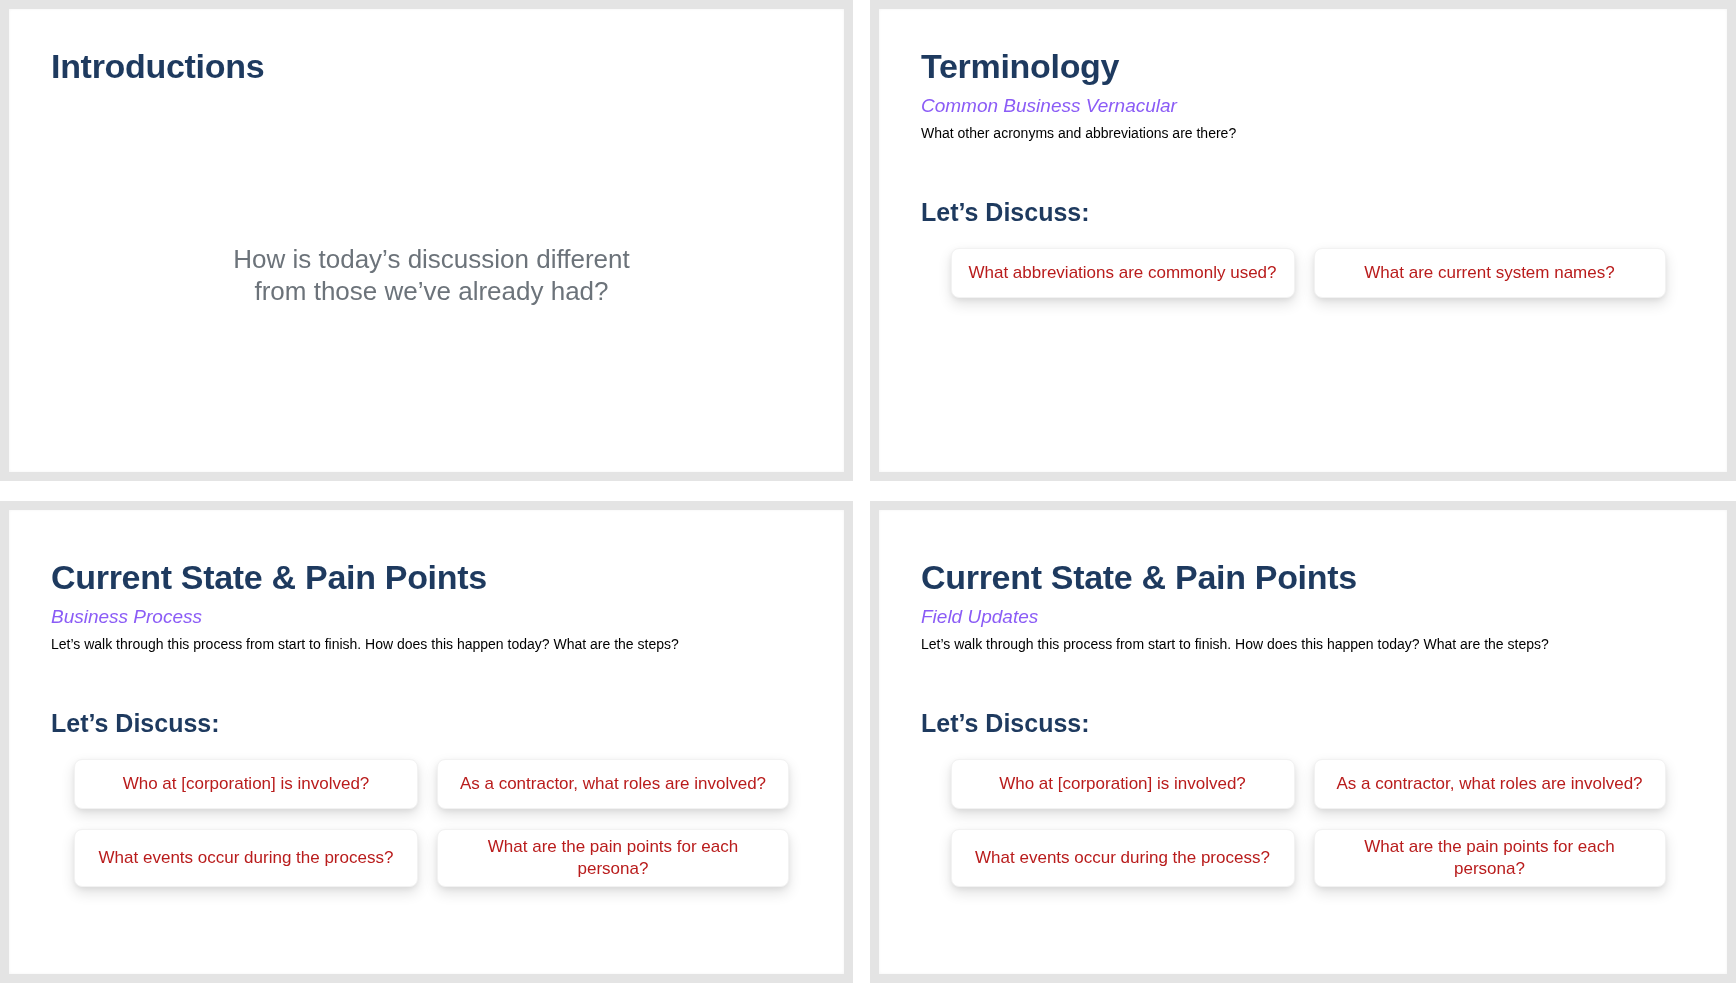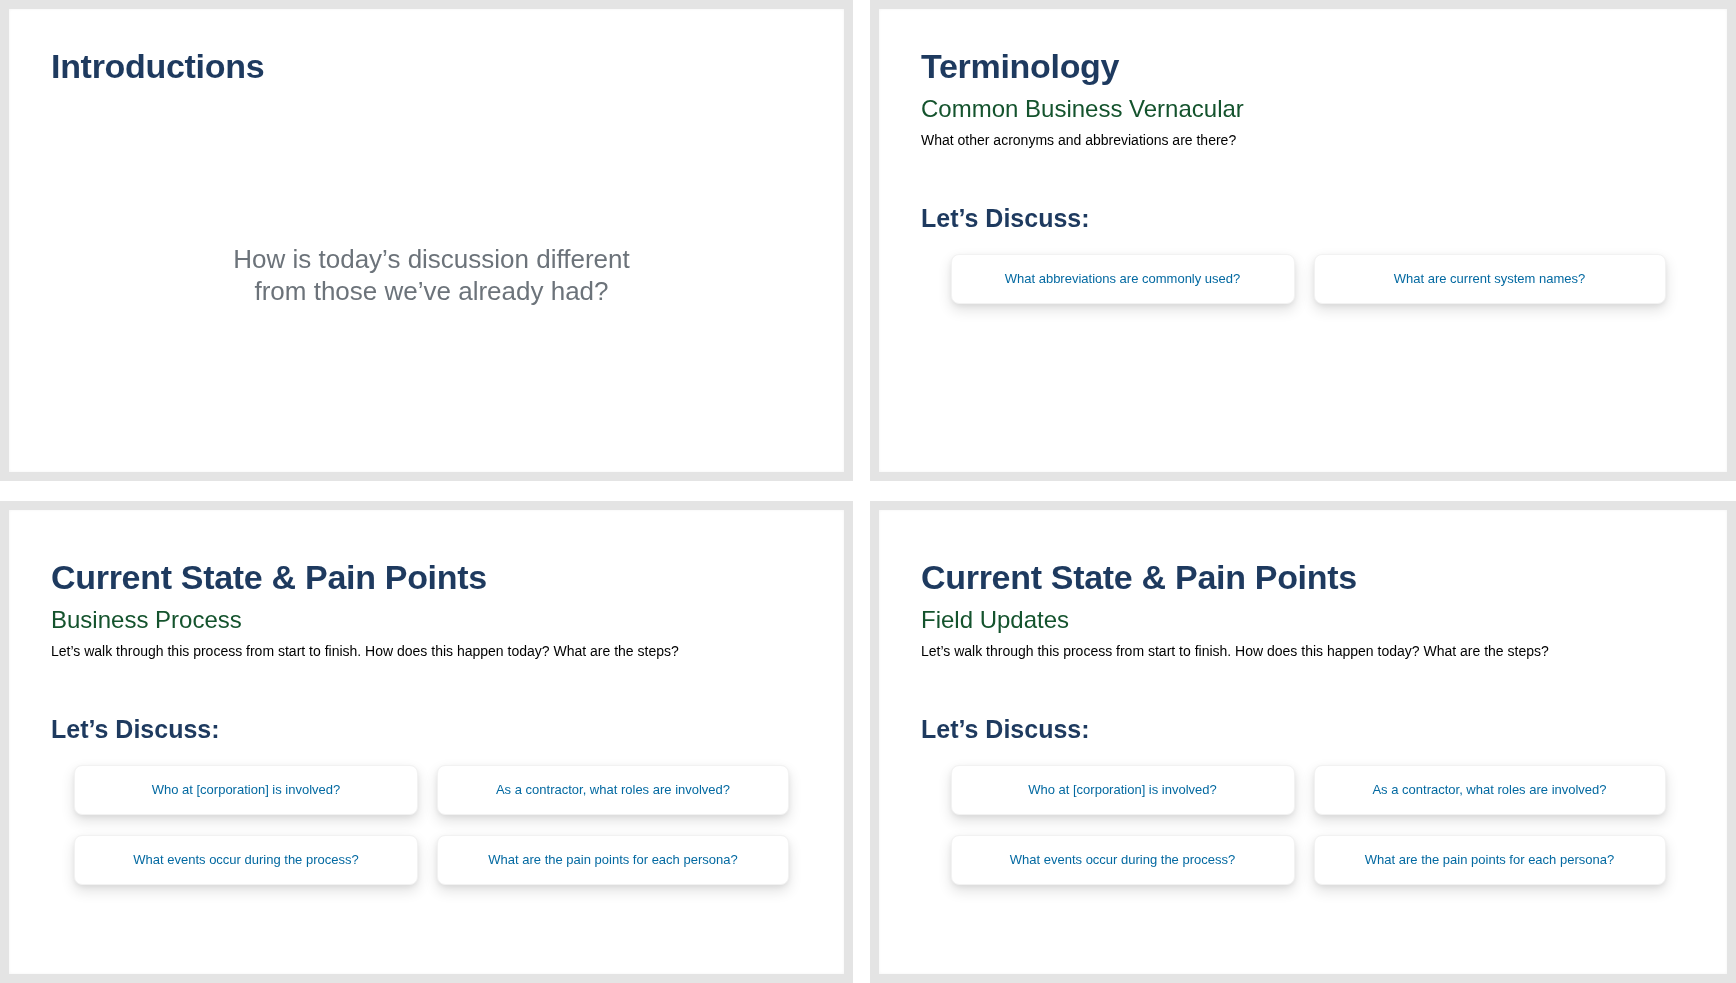"Common Business Vernacular" .slide-subtitle { color: #14532d -> #8b5cf6; font-size: 24px -> 19px; font-style: none -> italic }
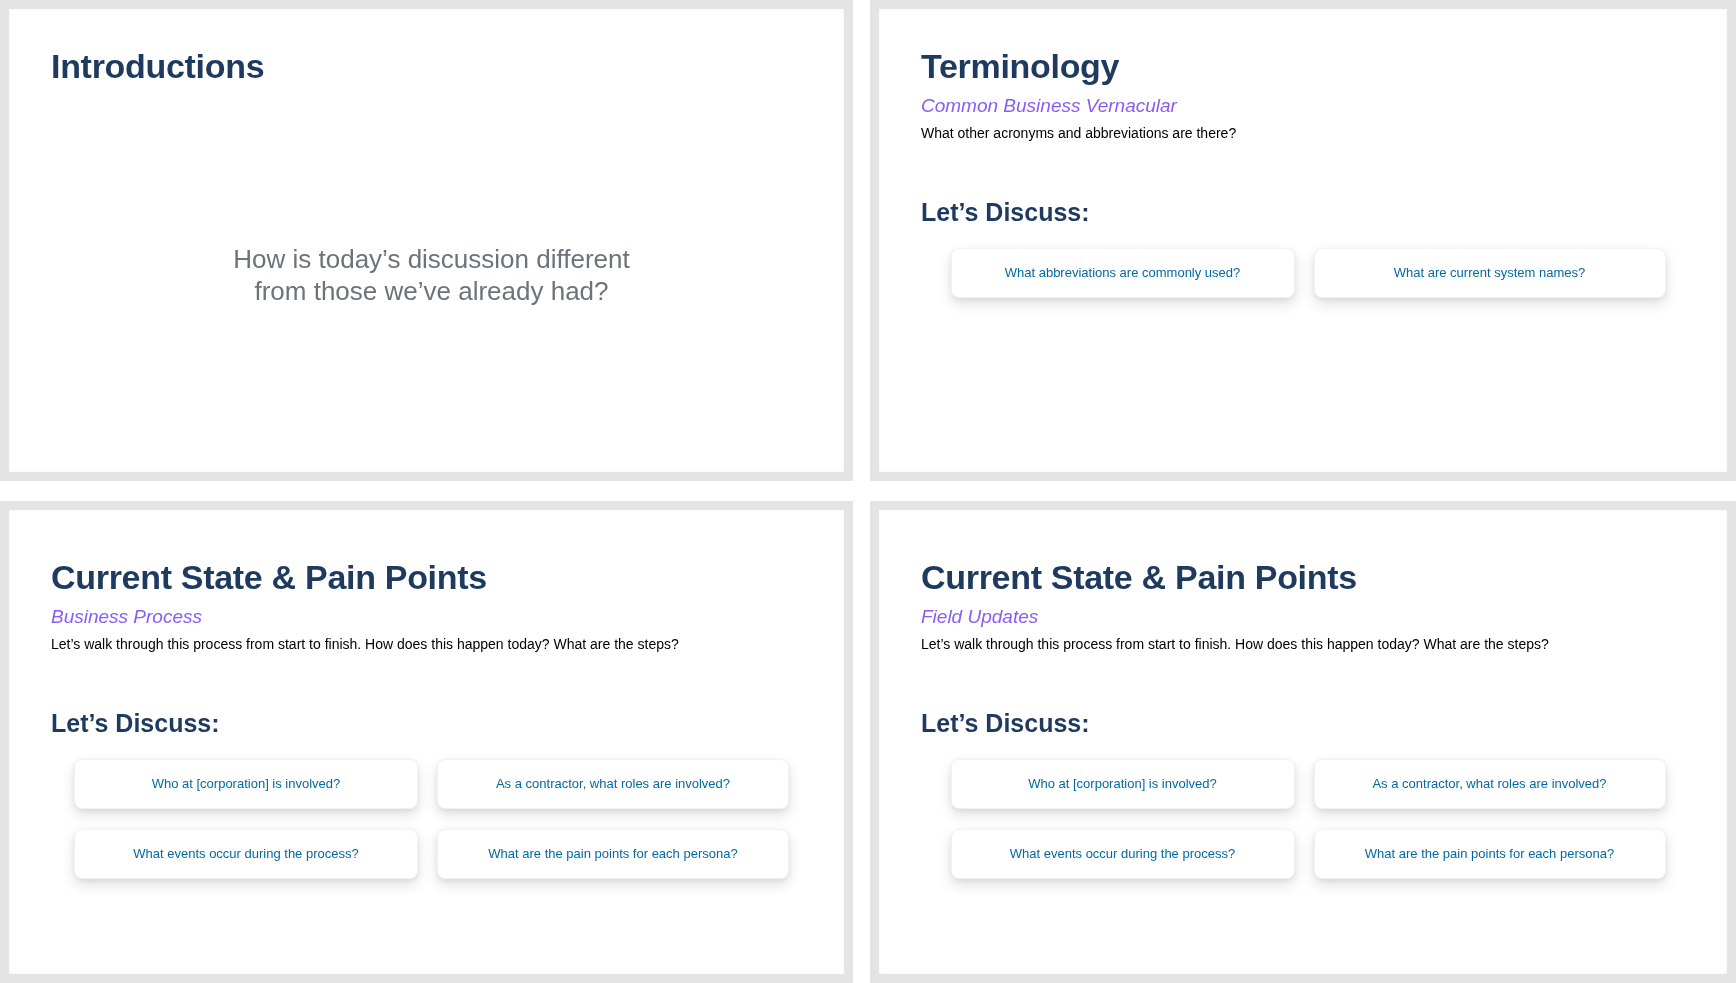"What abbreviations are commonly used?" .card { color: #0369a1 -> #b91c1c; font-size: 13px -> 17px }
